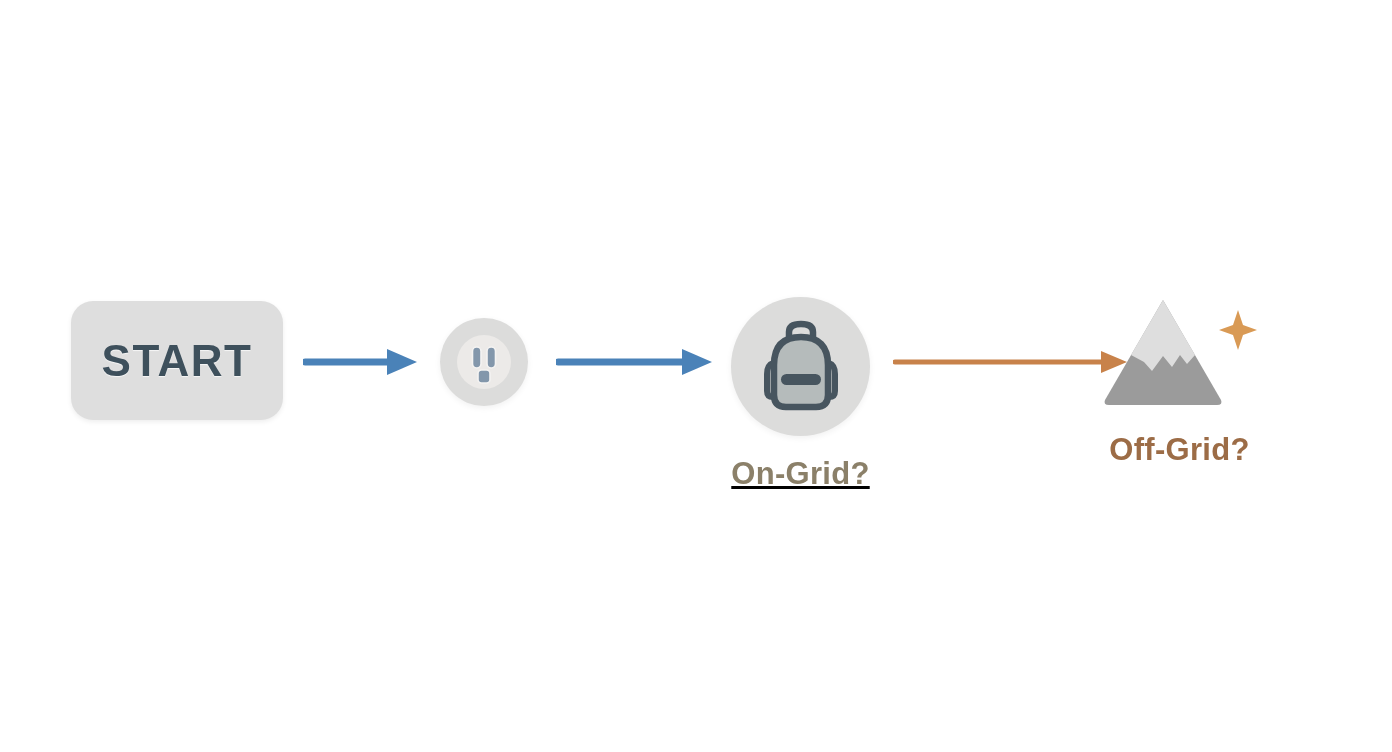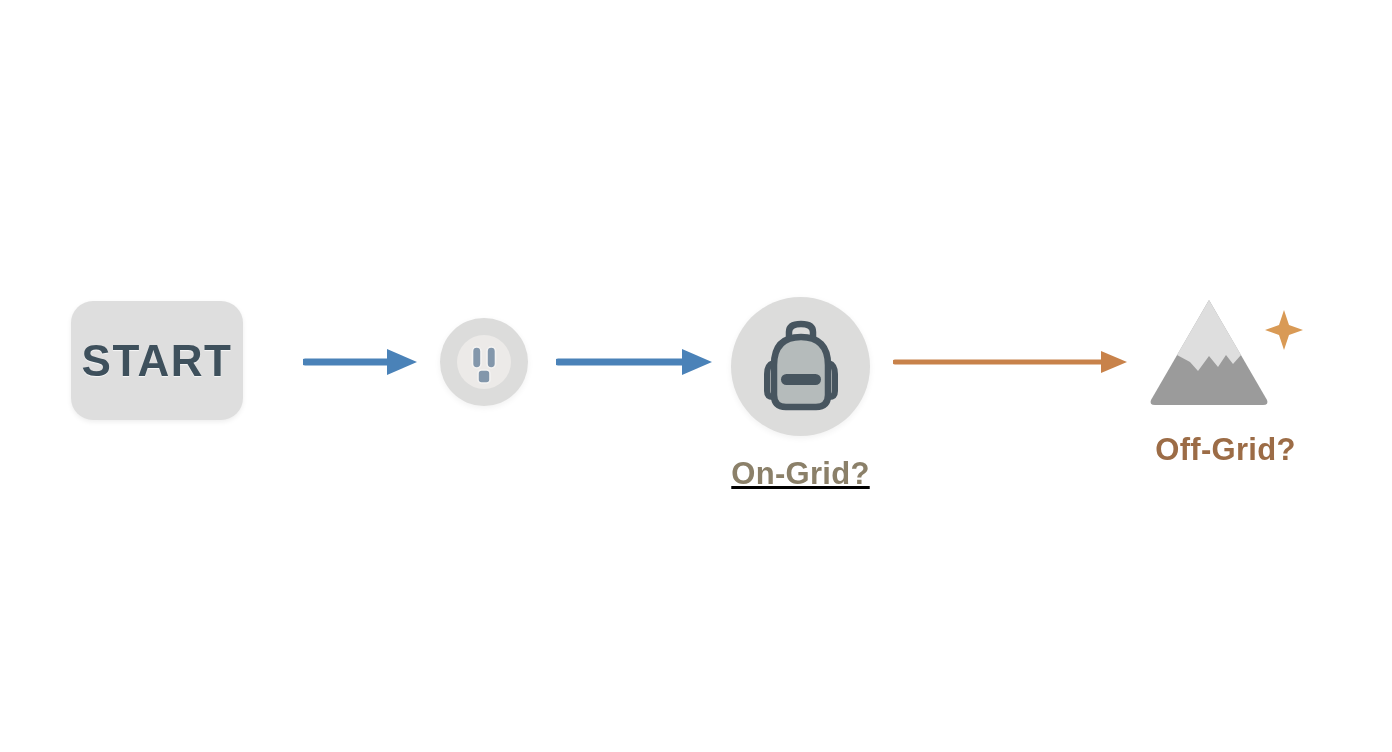"START" .start-node { width: 172px -> 212px }
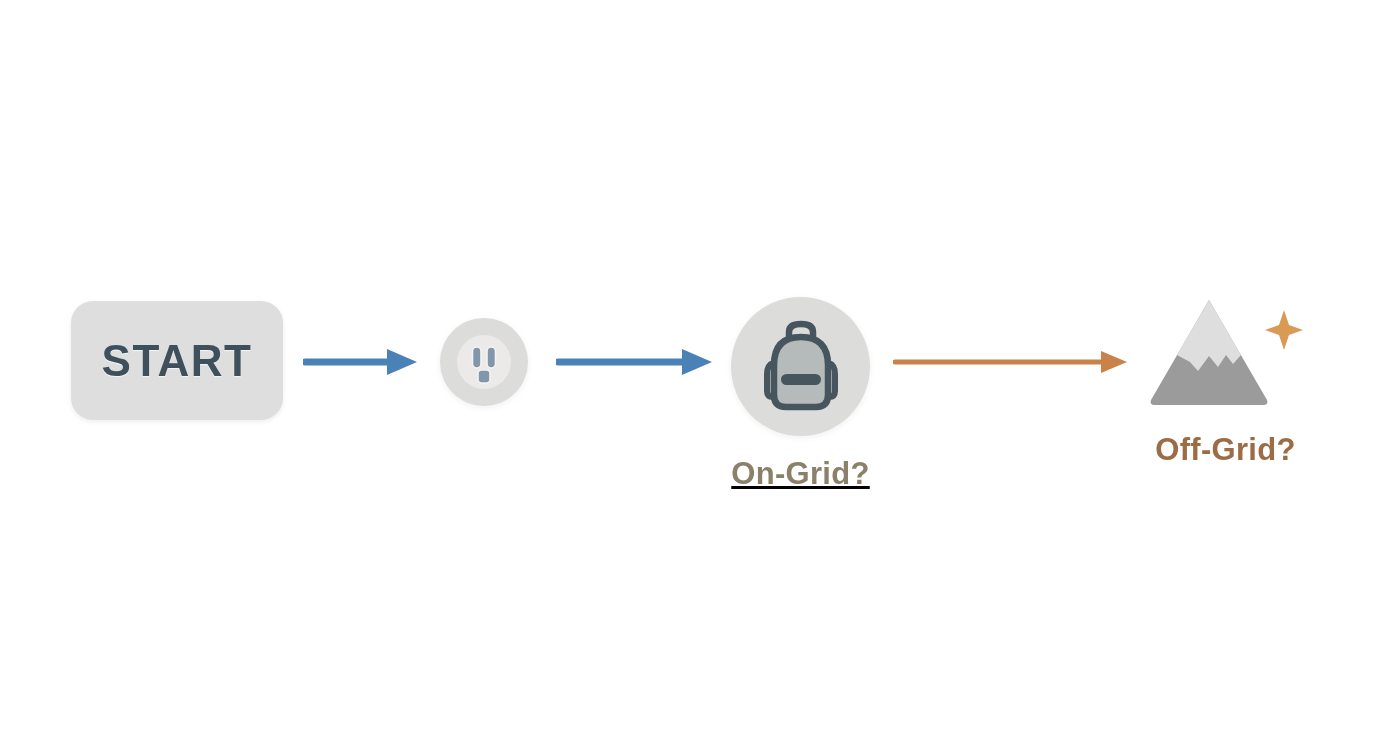"Off-Grid?" #node-mountain { left: 1148px -> 1102px }
